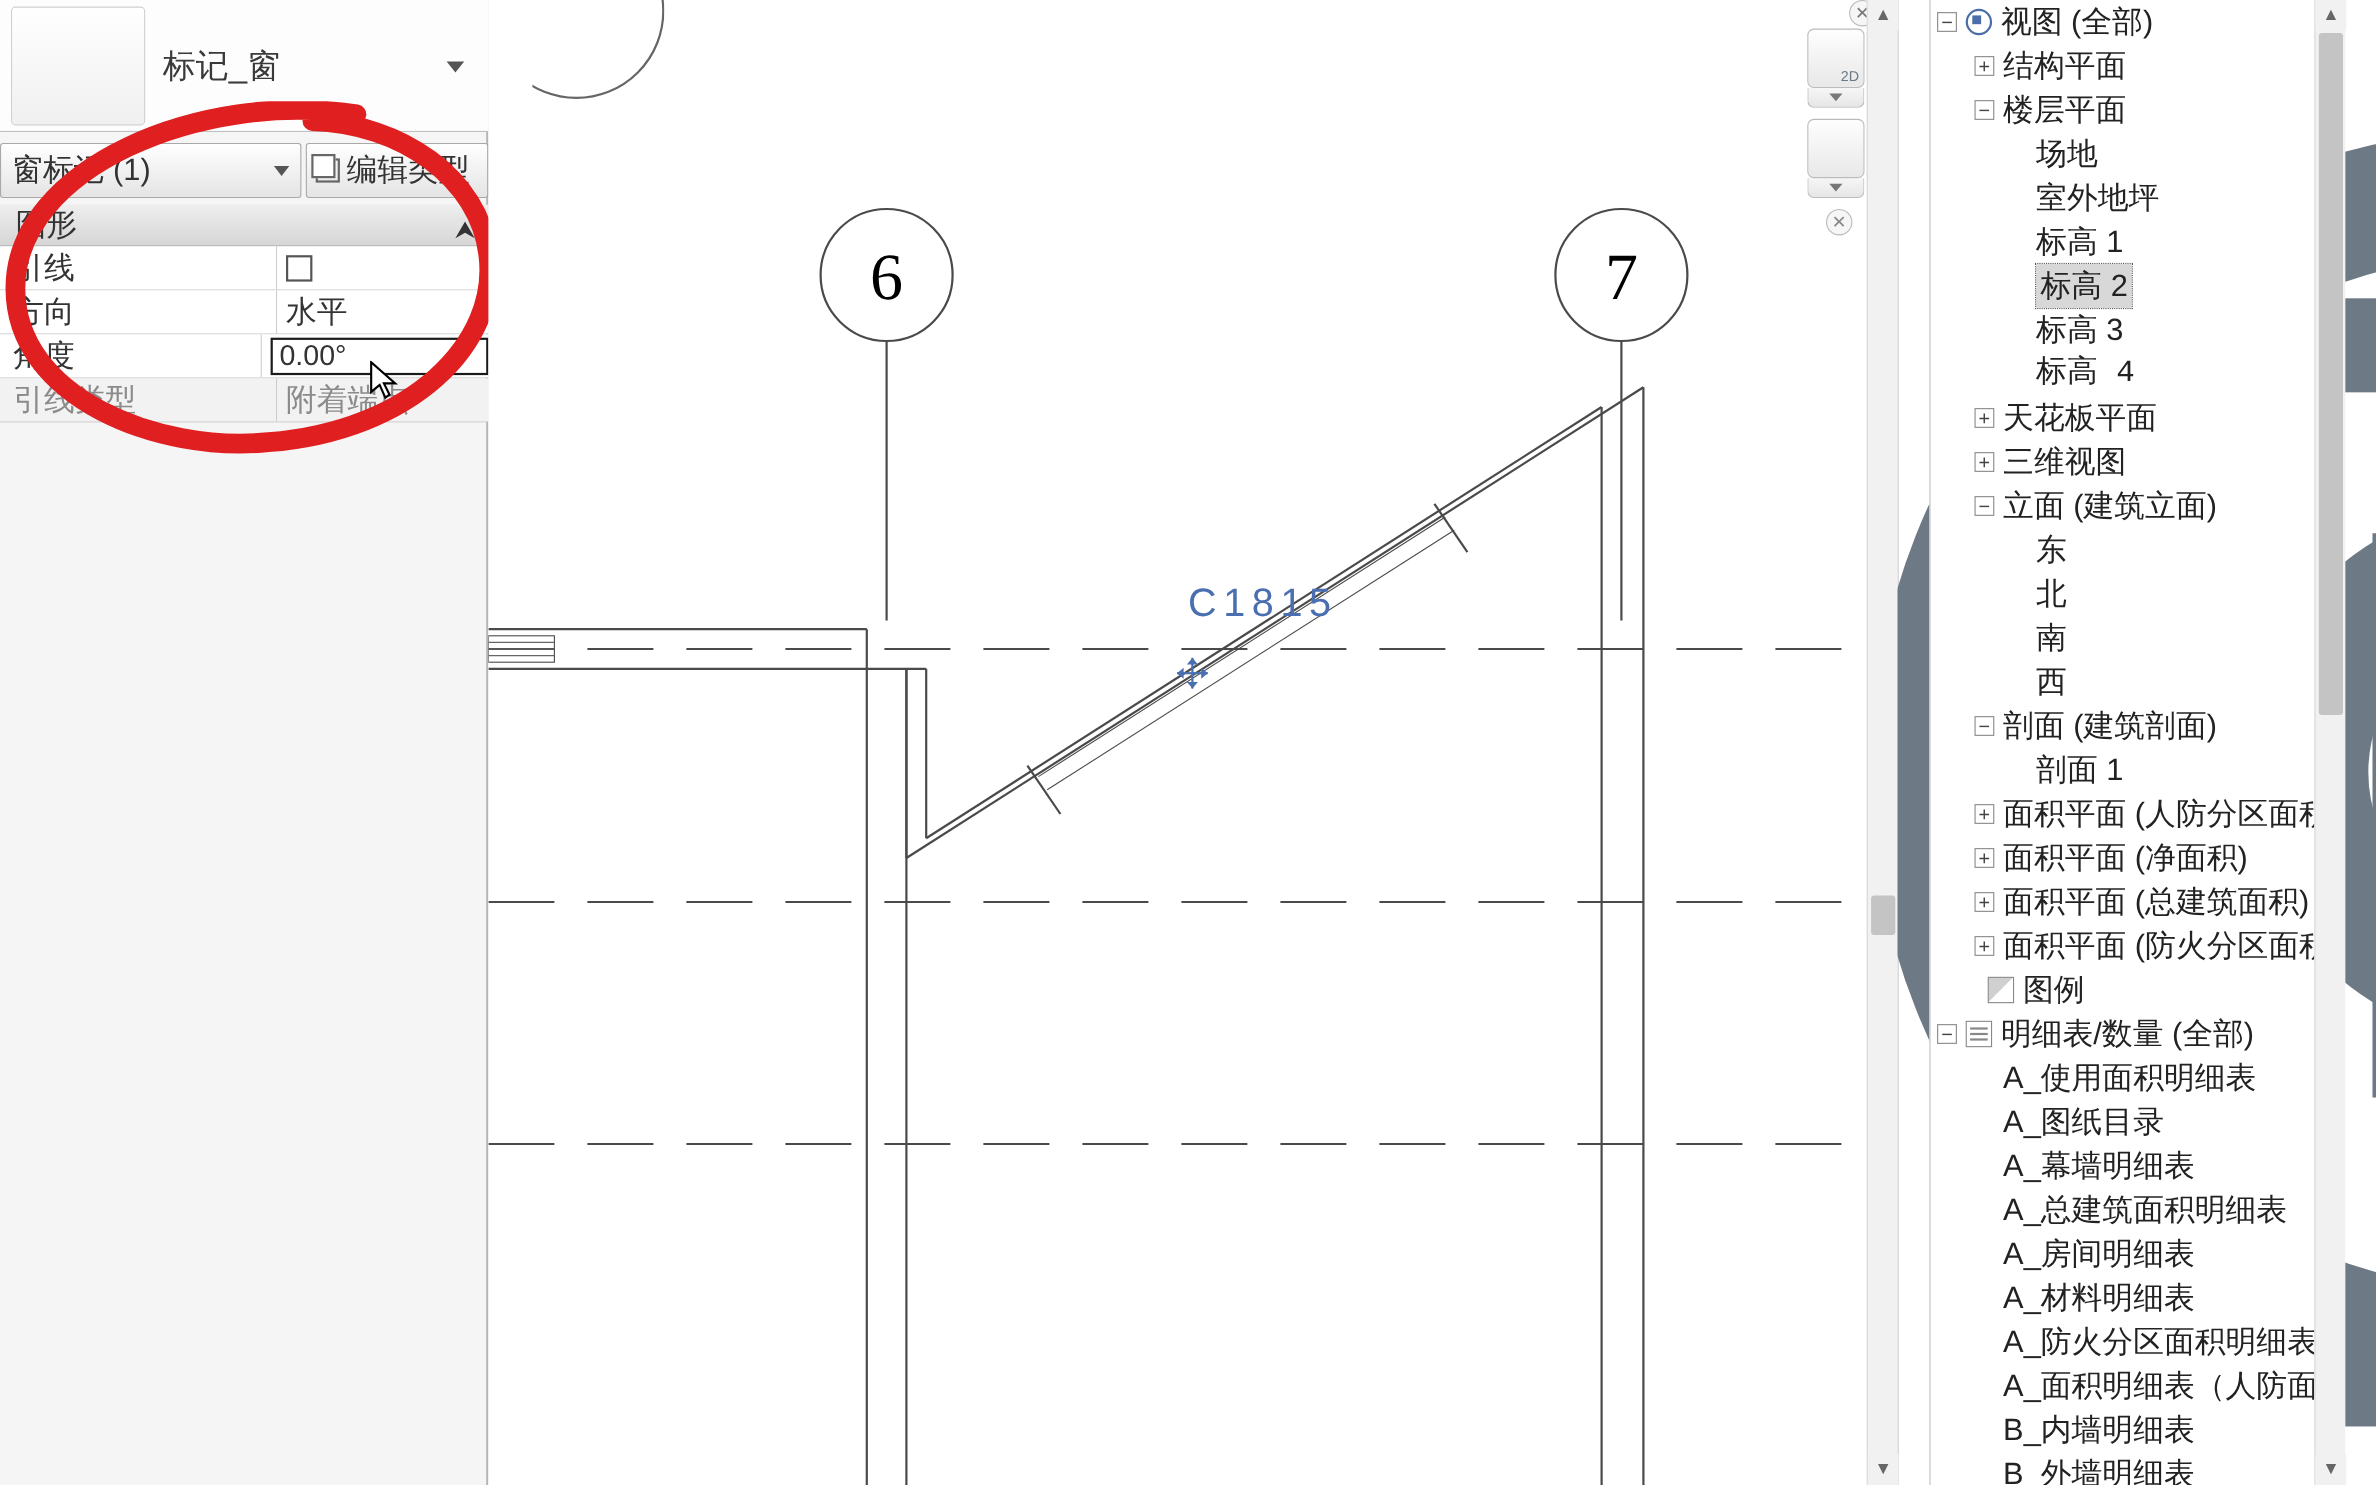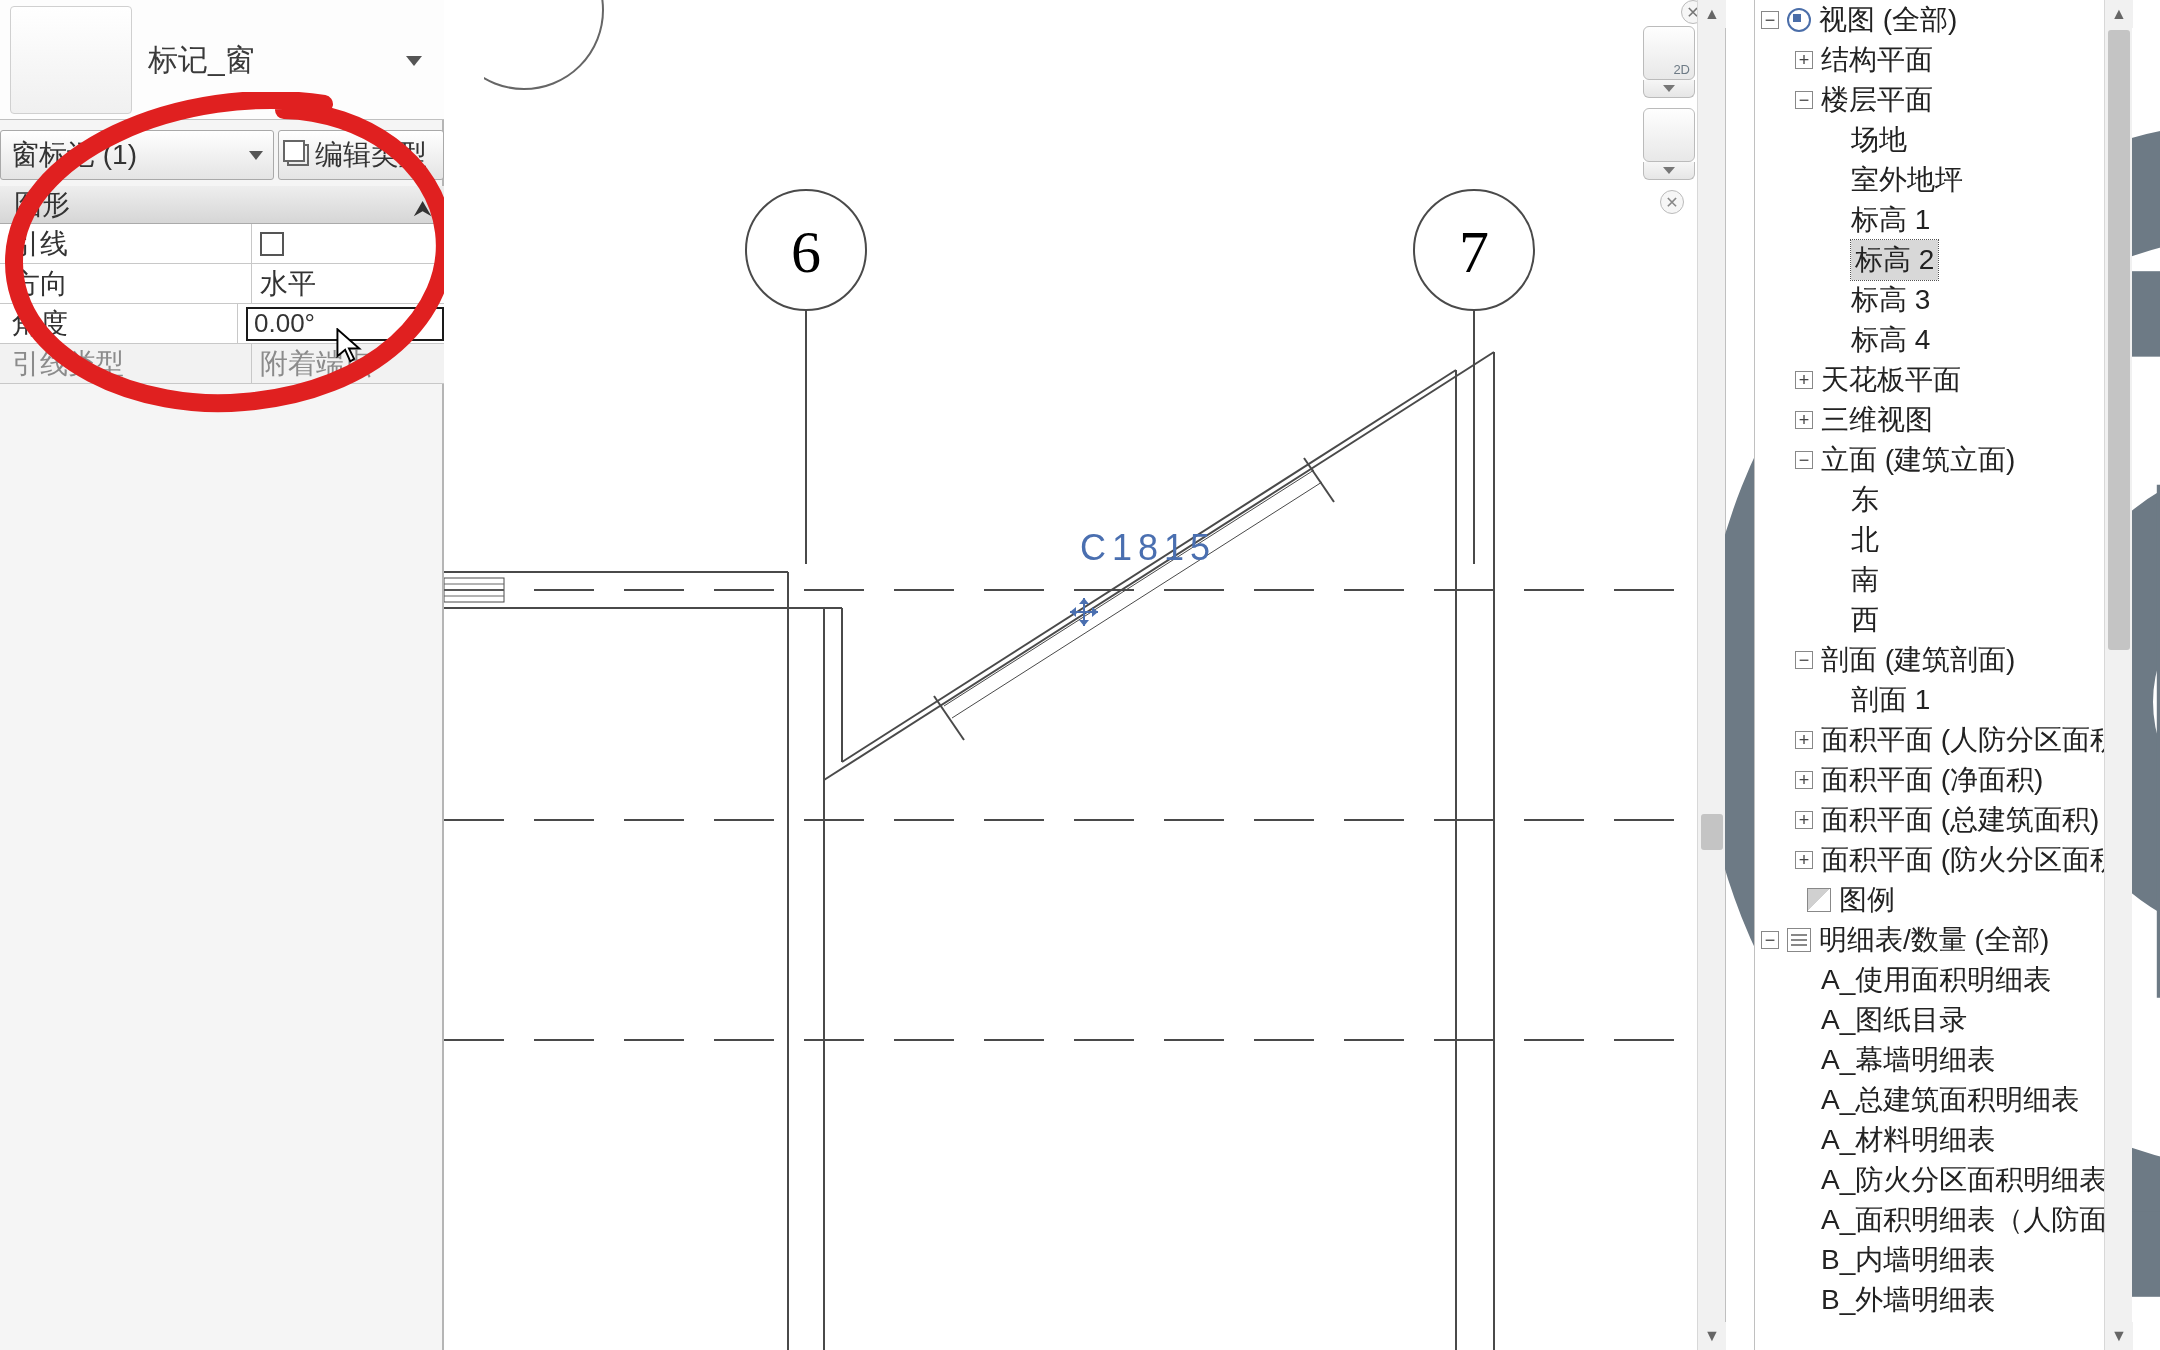"标高 4" div.tree-row { font-family: none -> Liberation Mono, monospace }
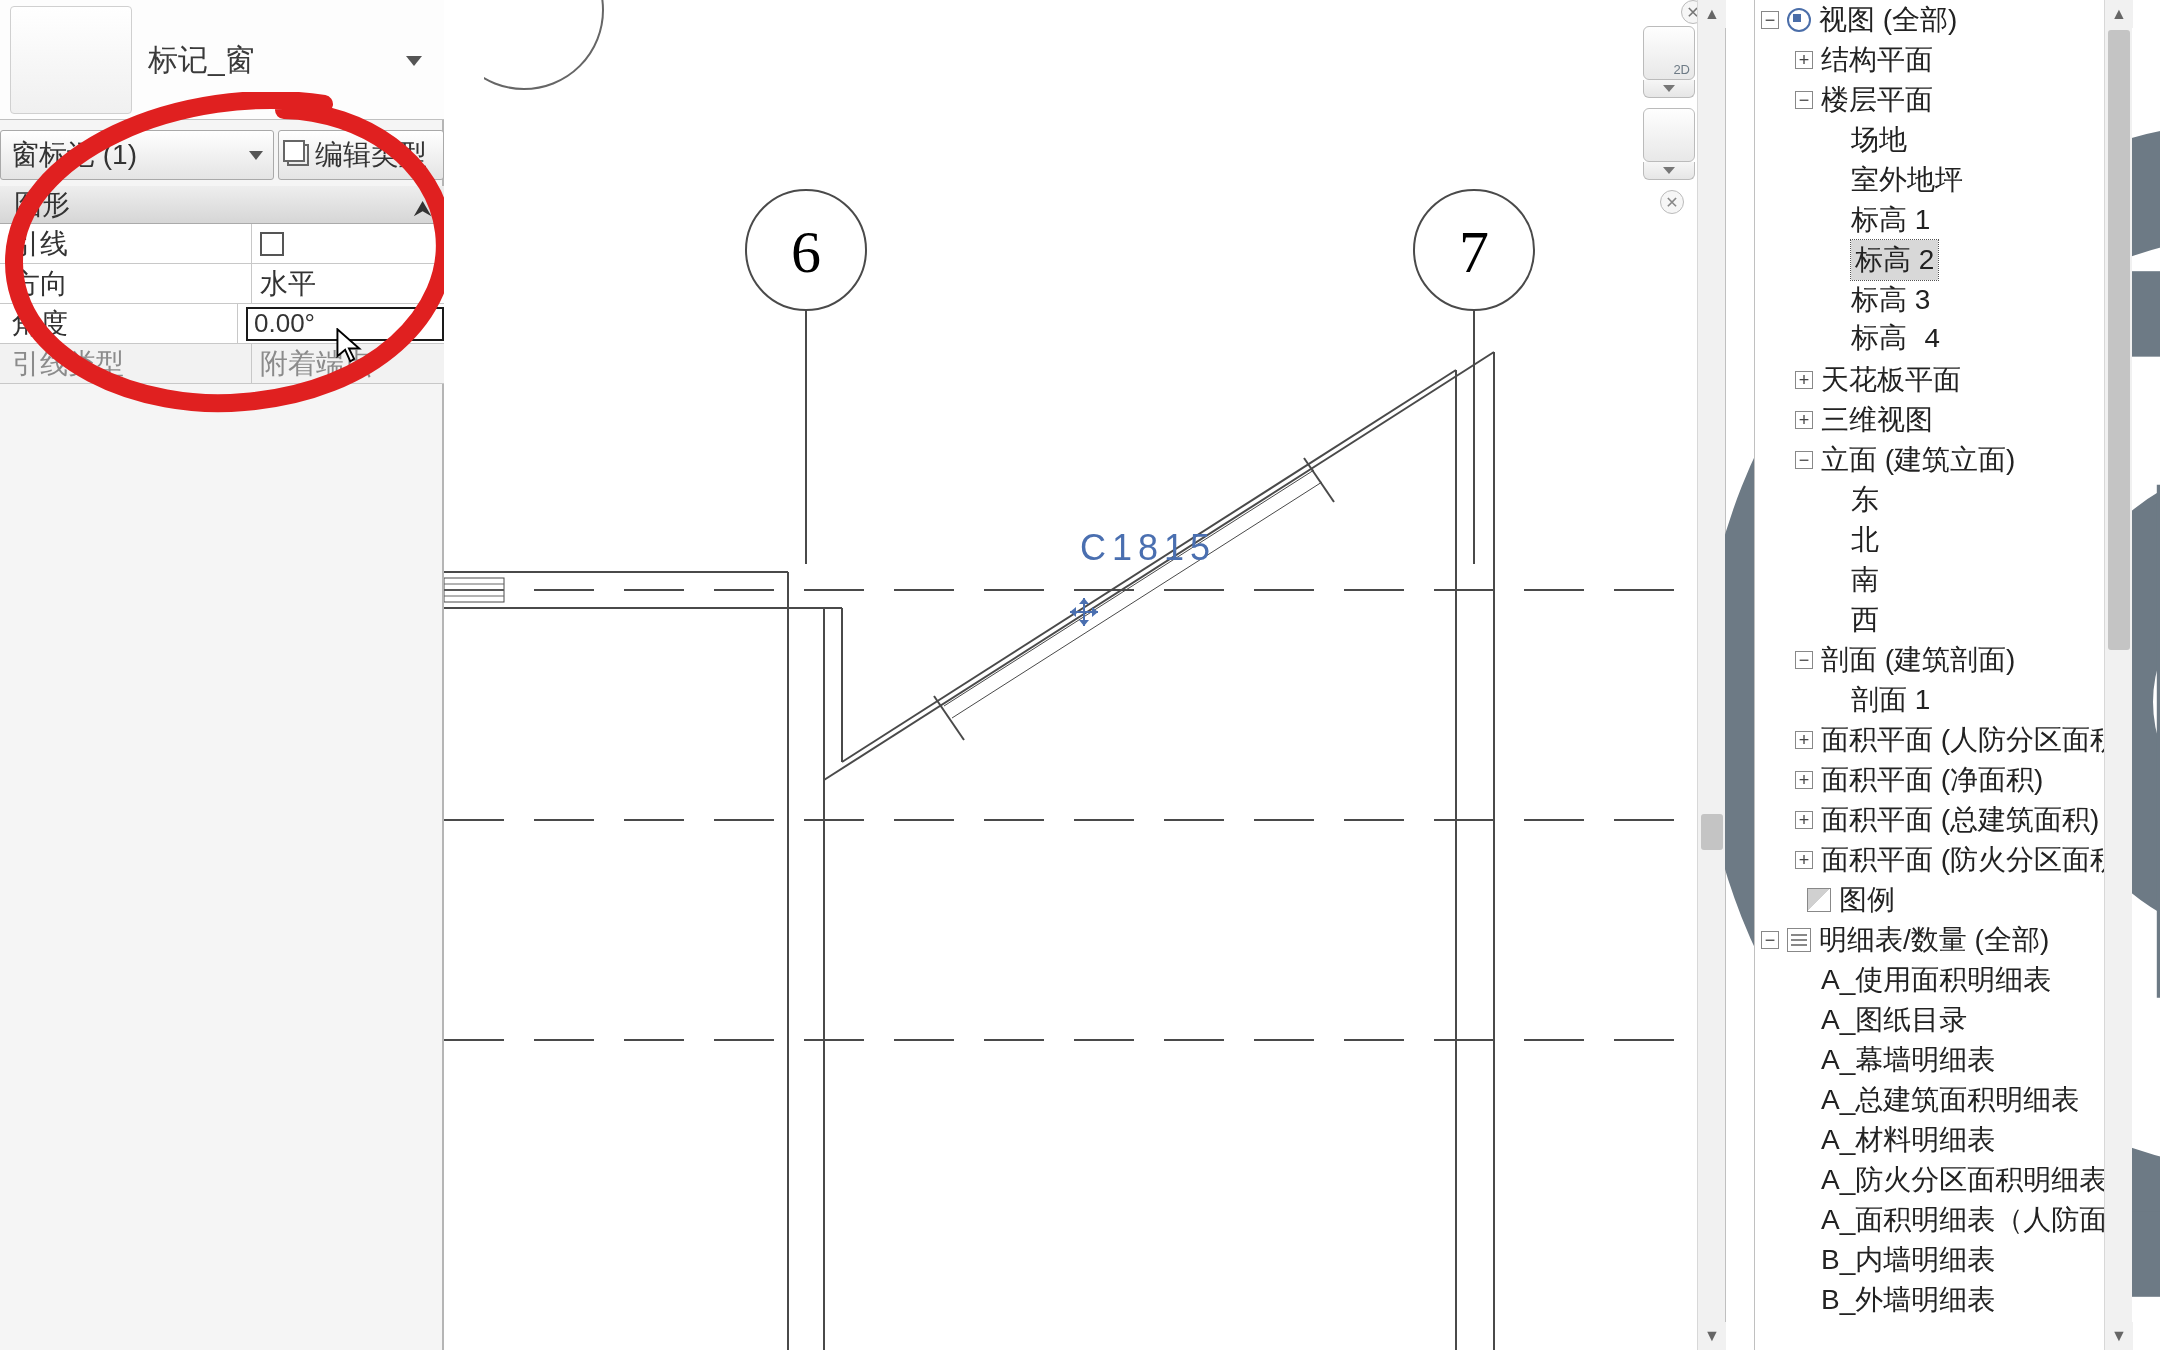"A_房间明细表" div.tree-row { html: none -> <div> <span>A_房间明细表</span> </div> }
